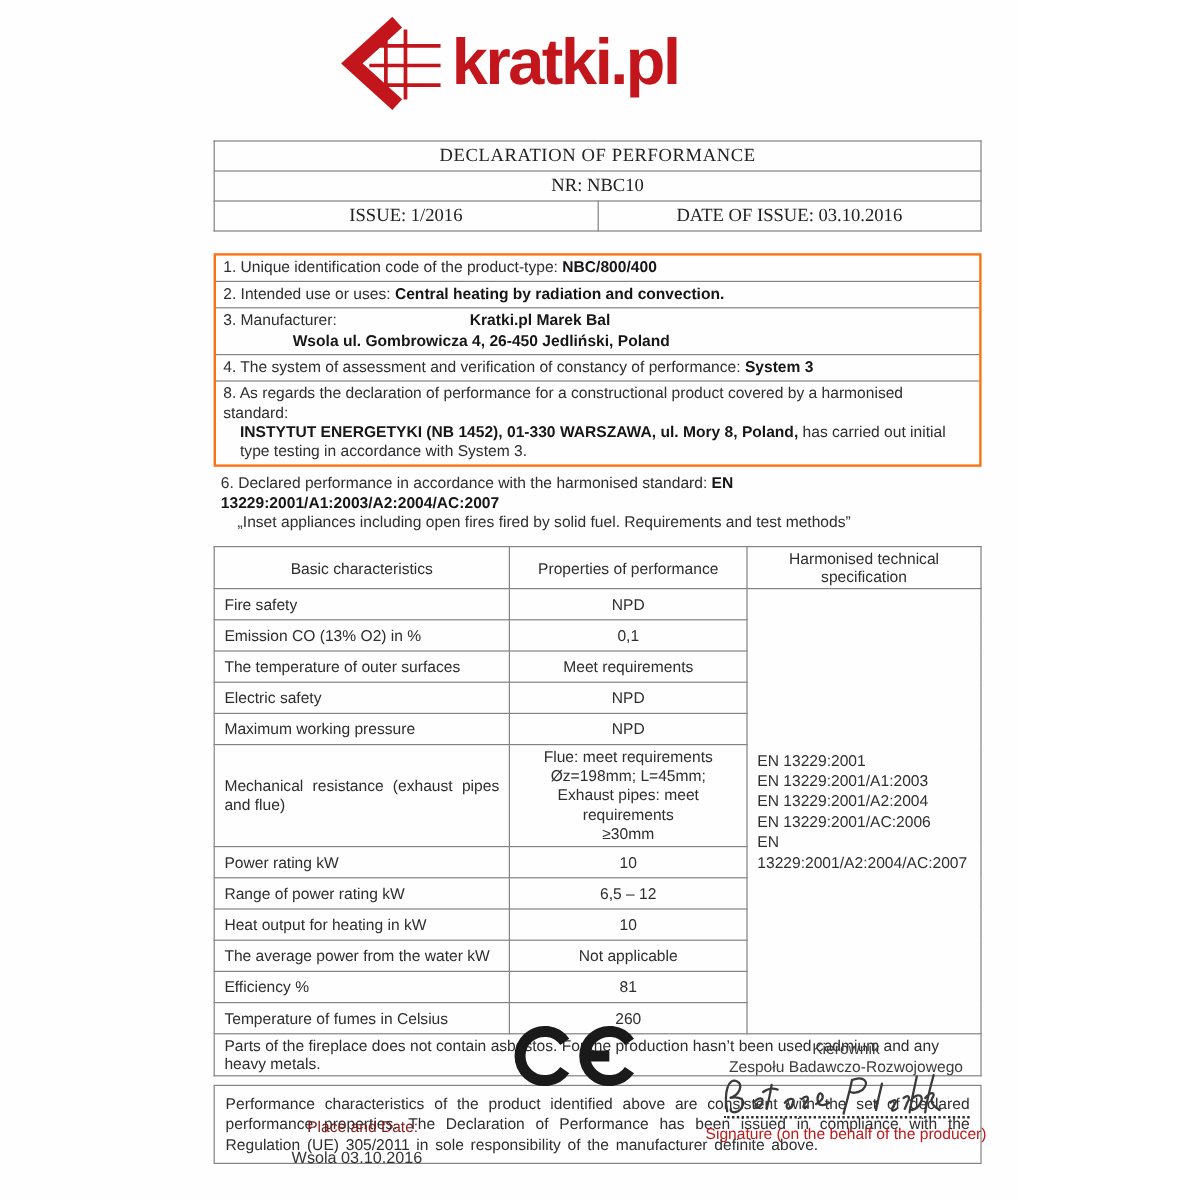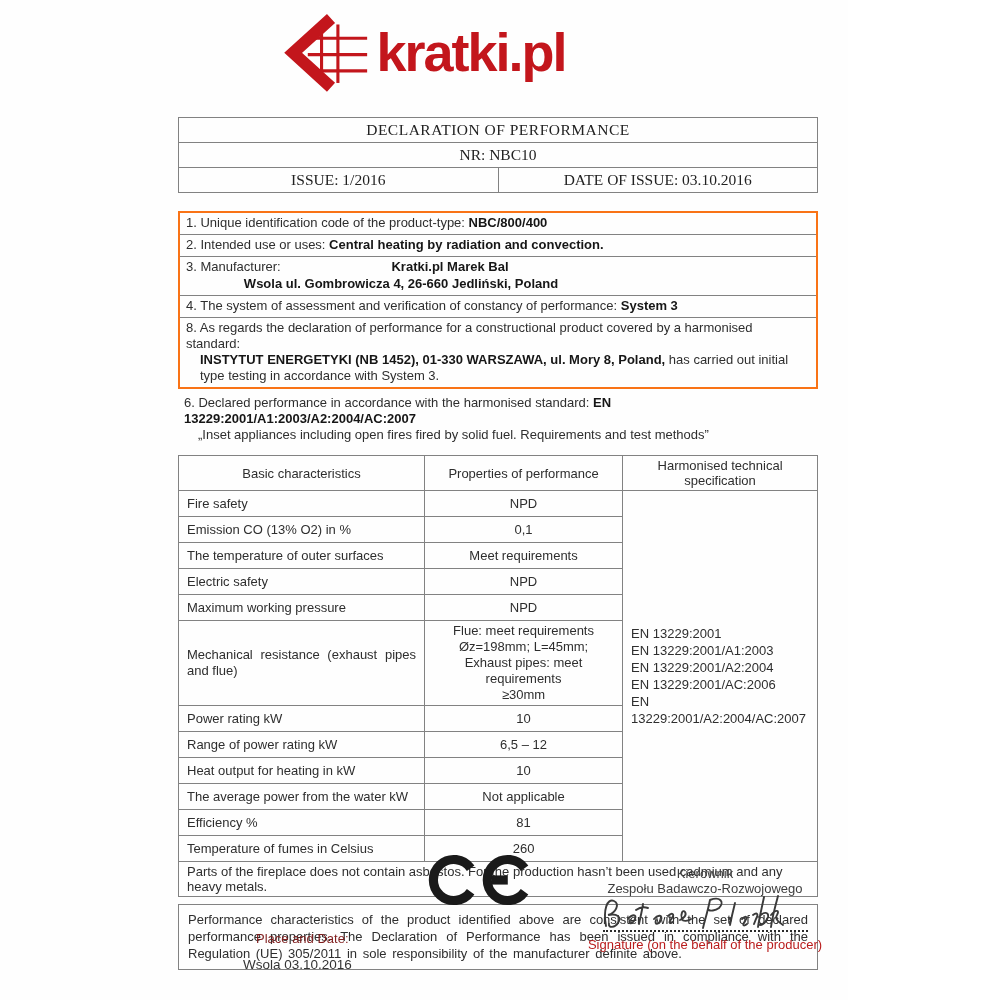"Wsola ul. Gombrowicza 4, 26-660" b.mfr-bold2 { text: 26-660 -> 26-450 }
